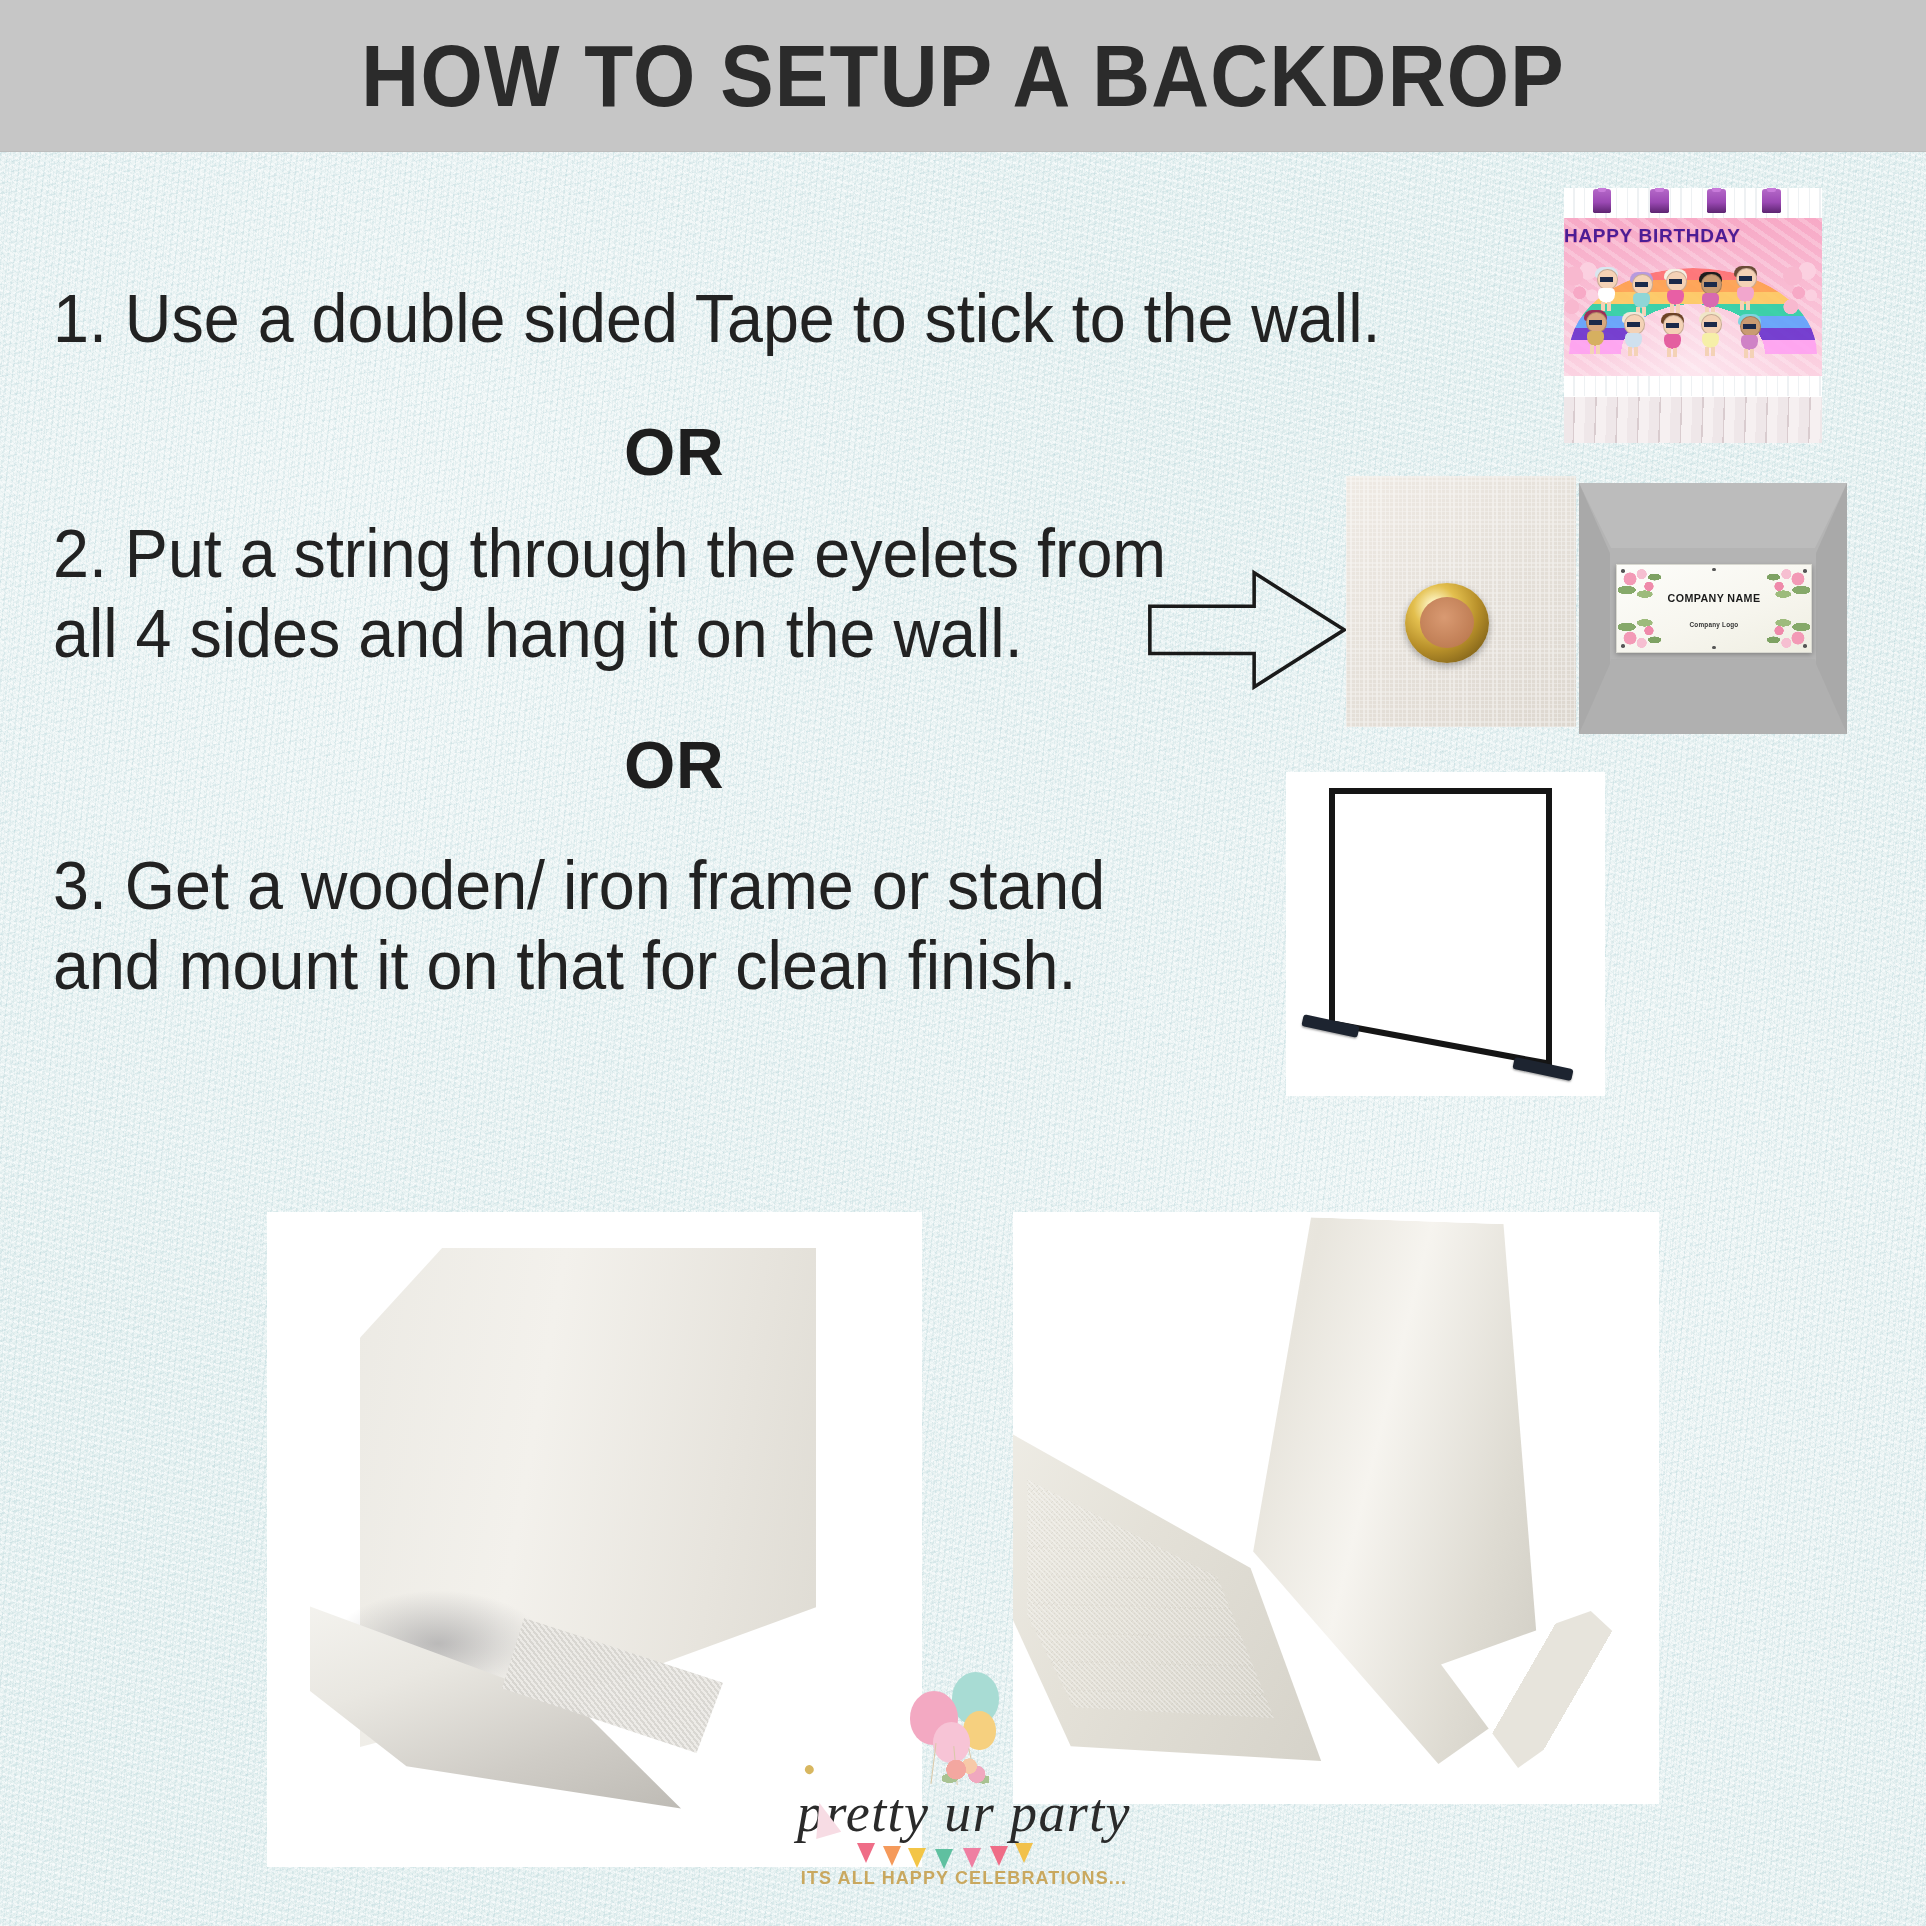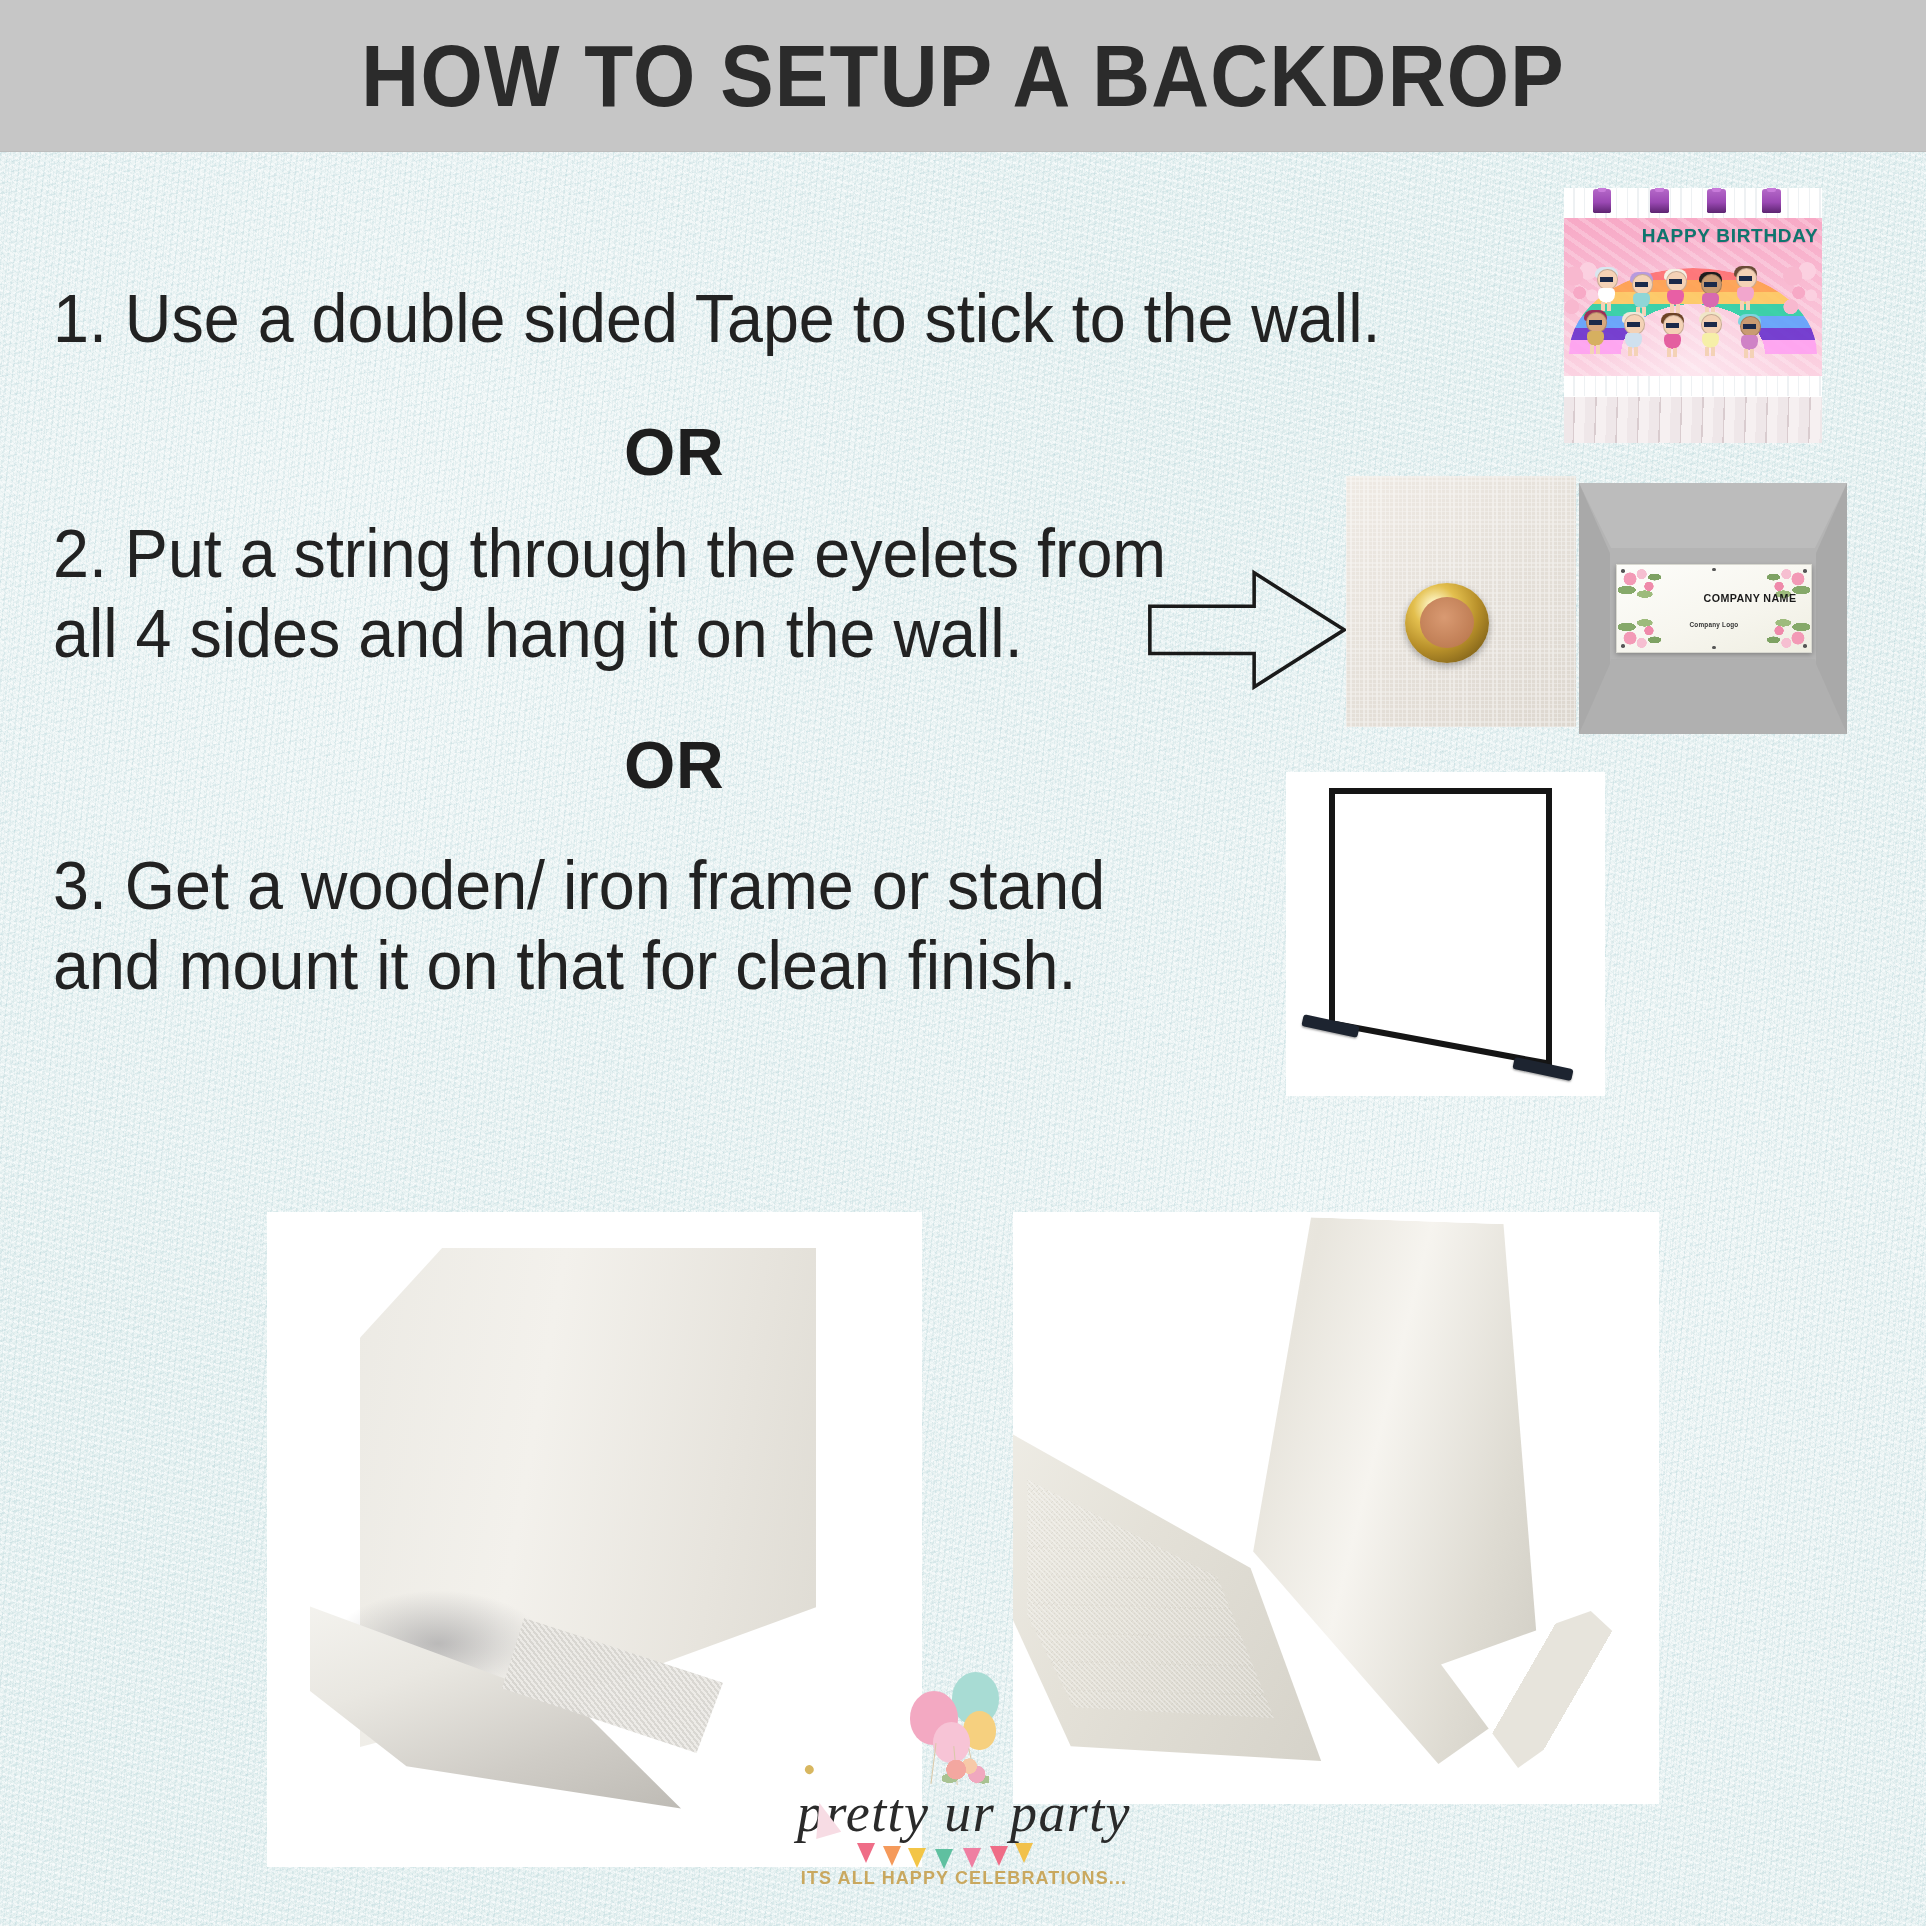"HAPPY BIRTHDAY" #p-lol .hb { color: #0f766e -> #4c1d95; padding-left: 37px -> none; text-align: center -> none }
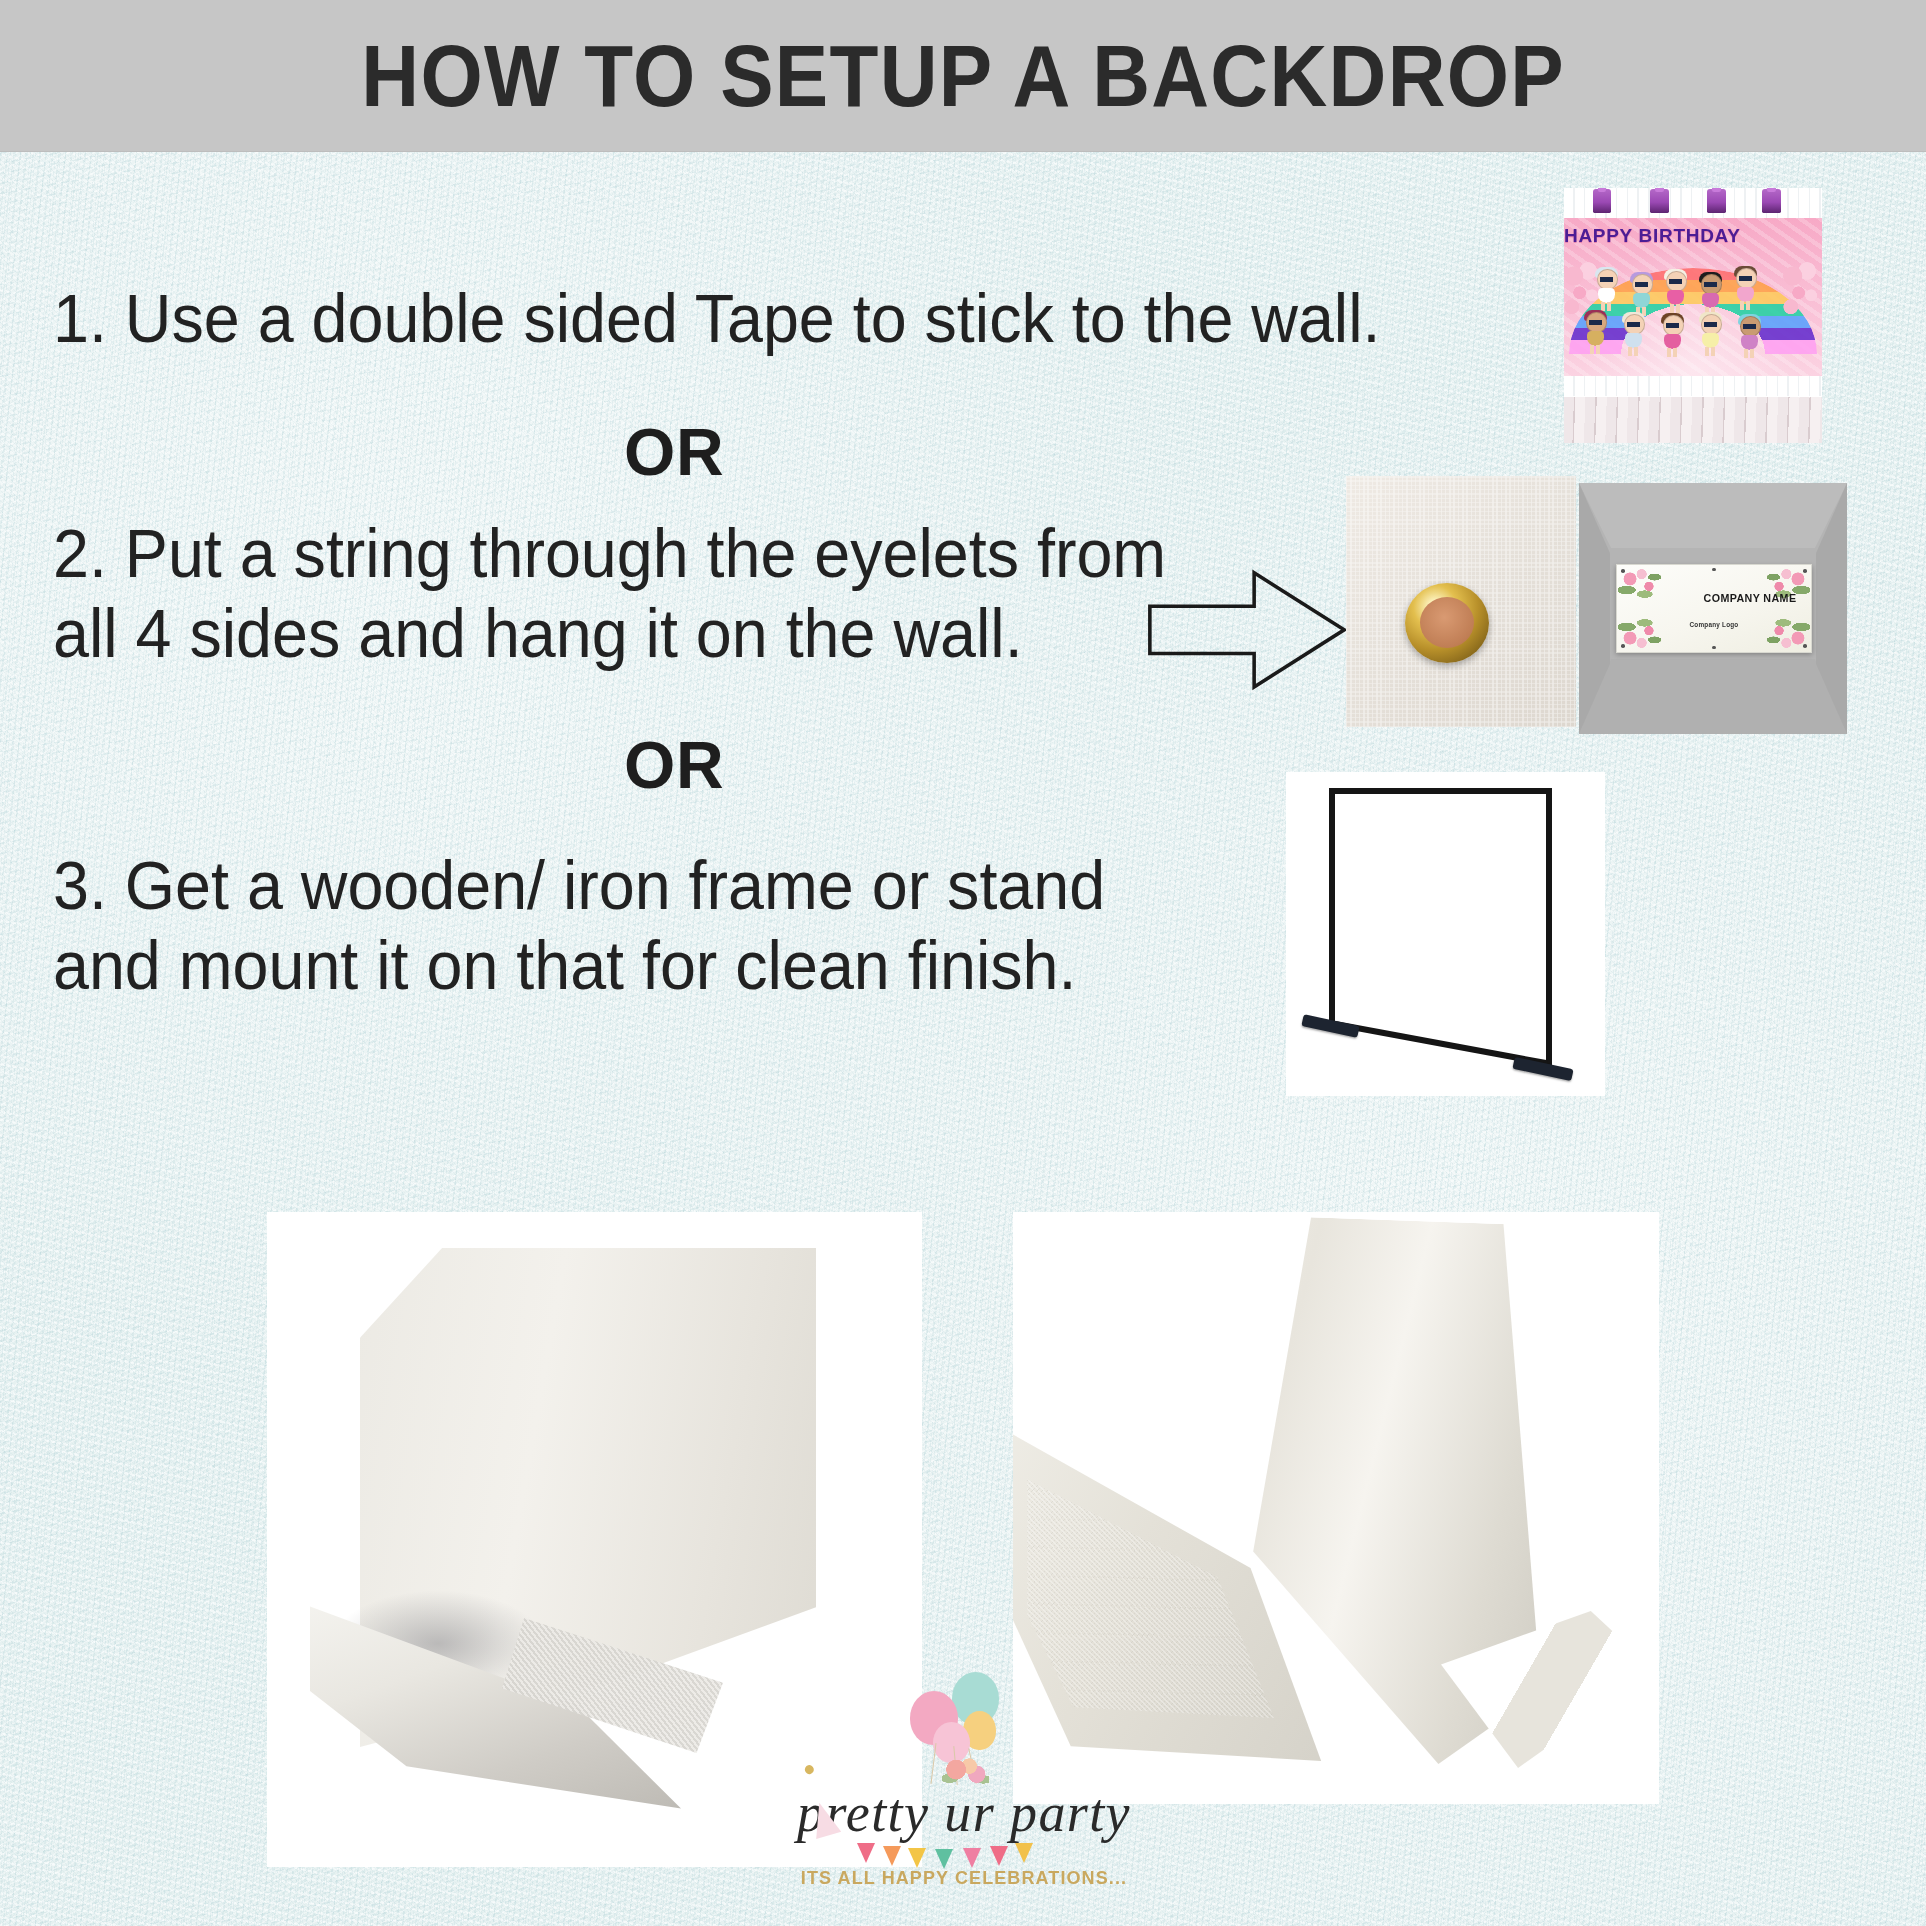"COMPANY NAME" #p-banner .cname { padding-left: 36px -> none }
